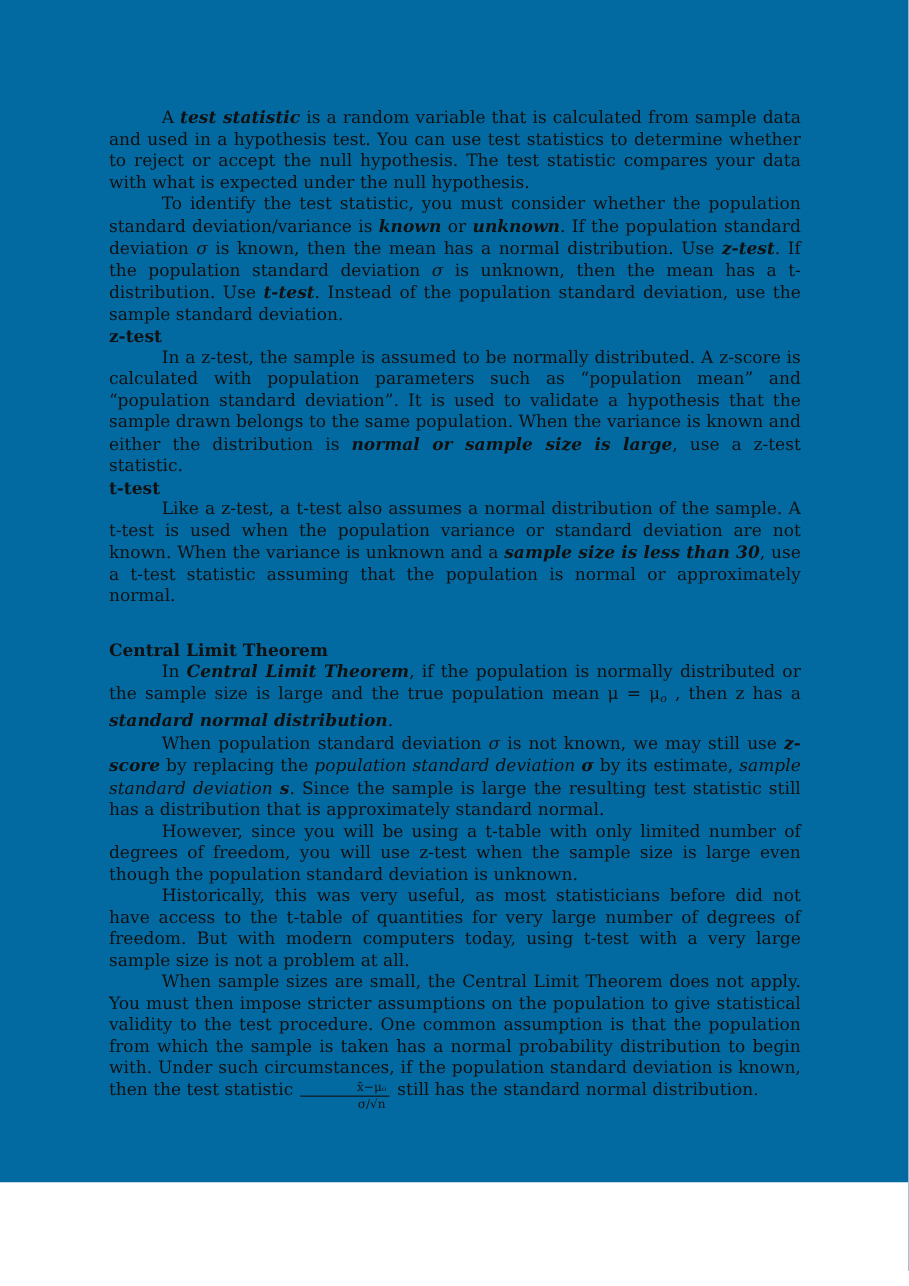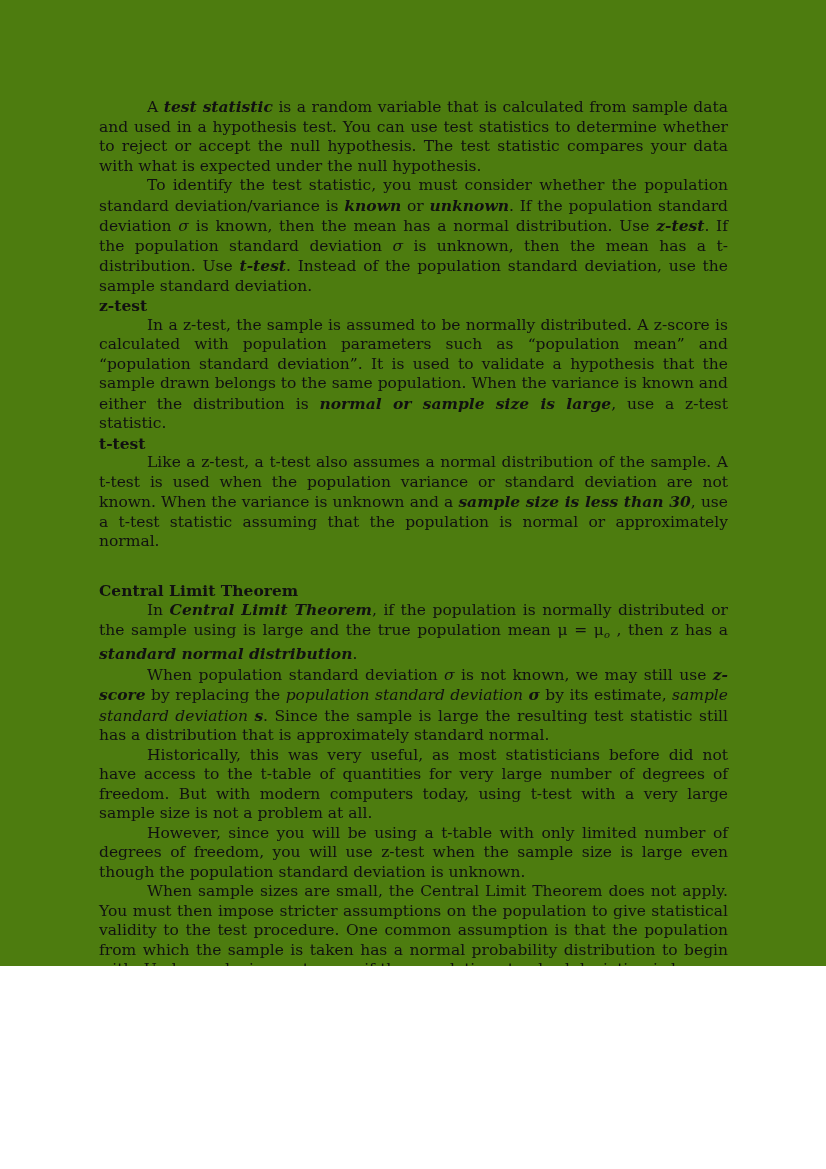"A test statistic is a" .page { background: #4d7c0f -> #0369a1; height: 966px -> 1075px }
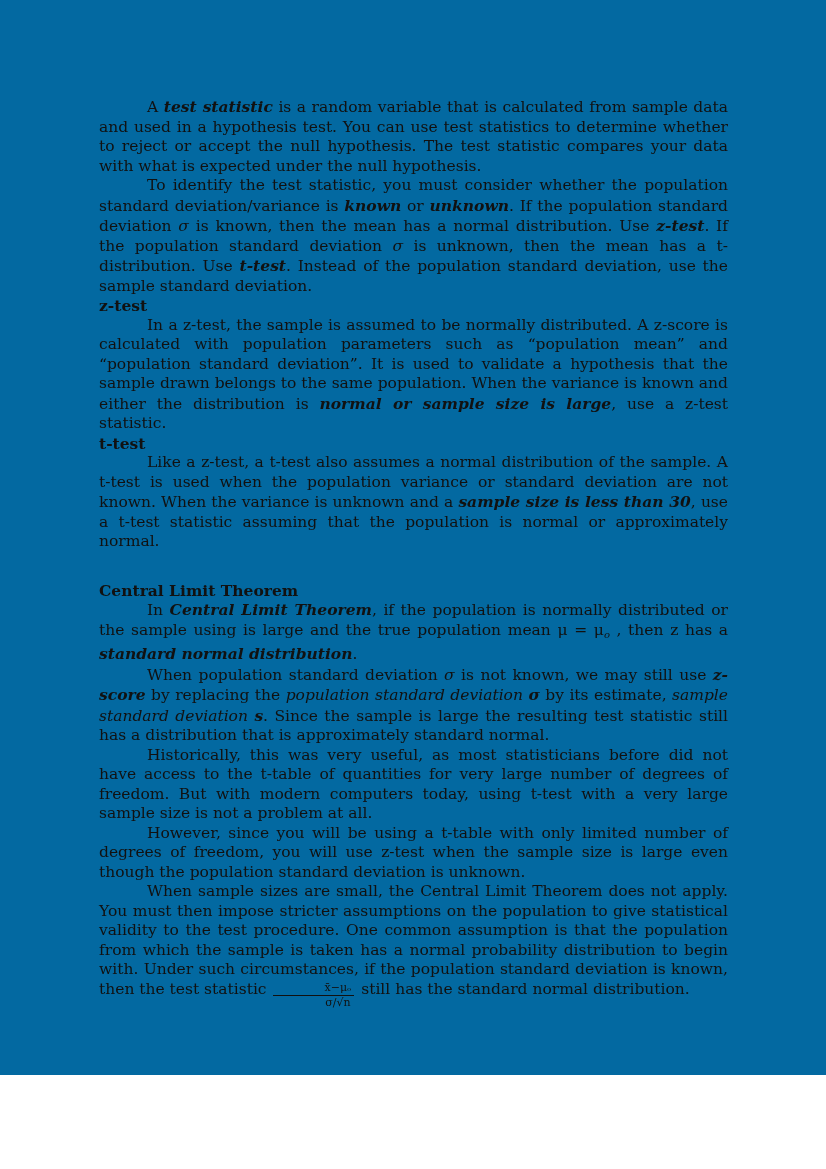", if the population is" span { text: using -> size }
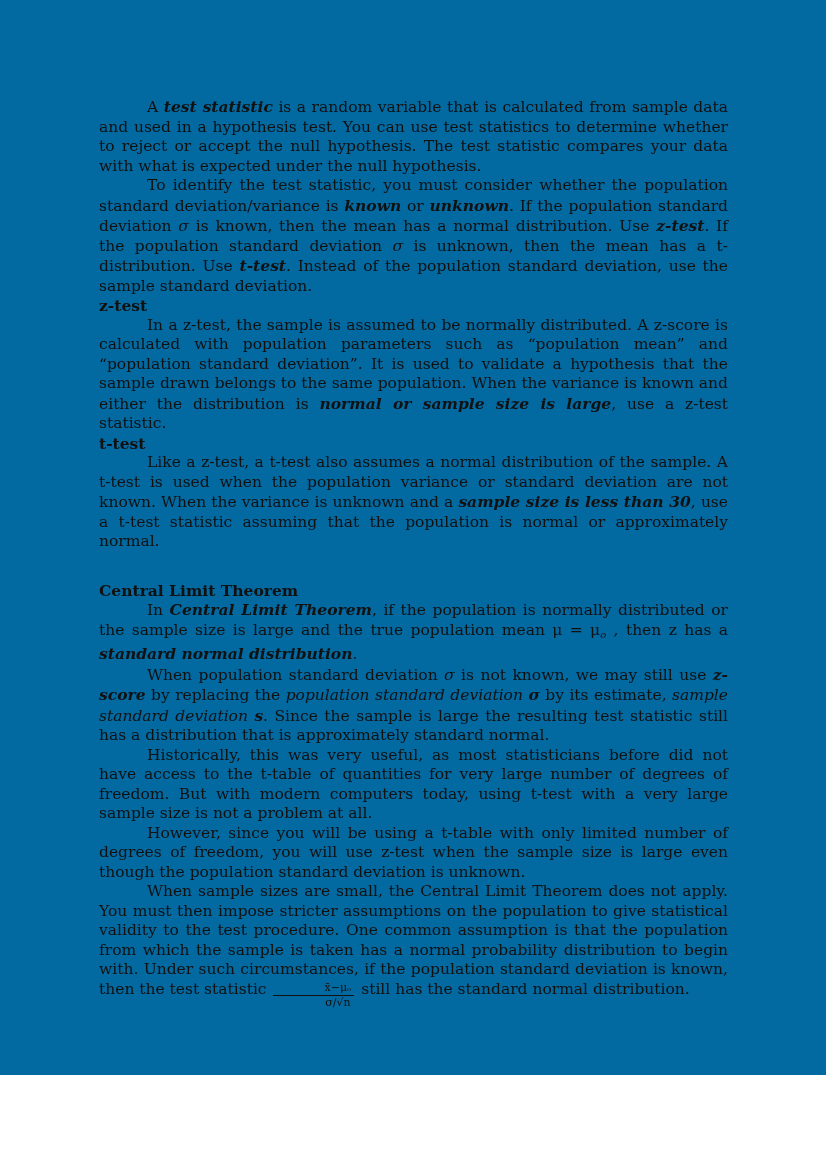"Historically, this was very useful," p.para { order: before "However, since you will be" -> after "However, since you will be" }
